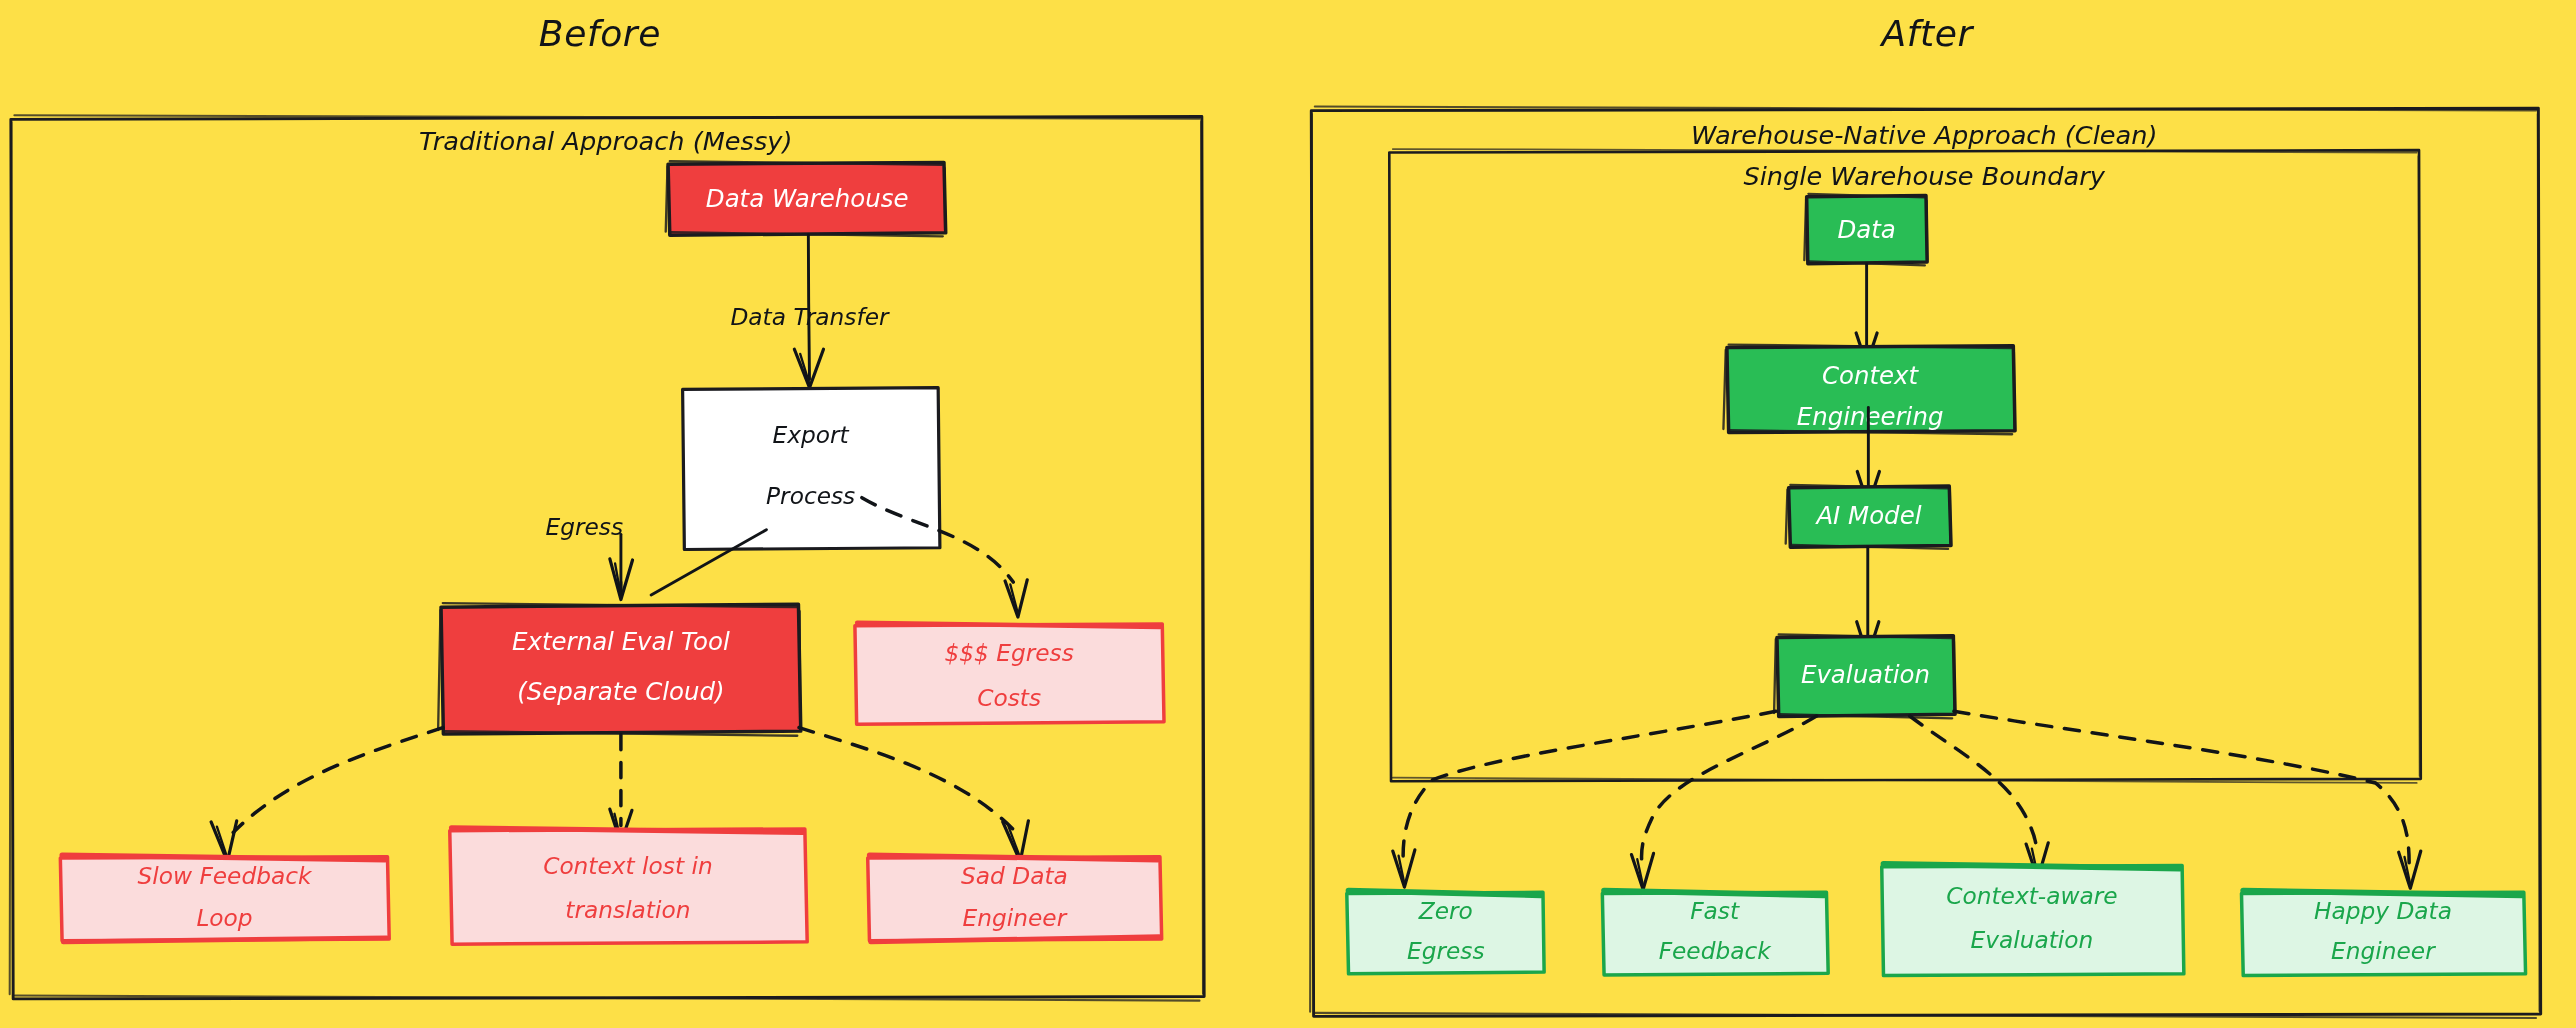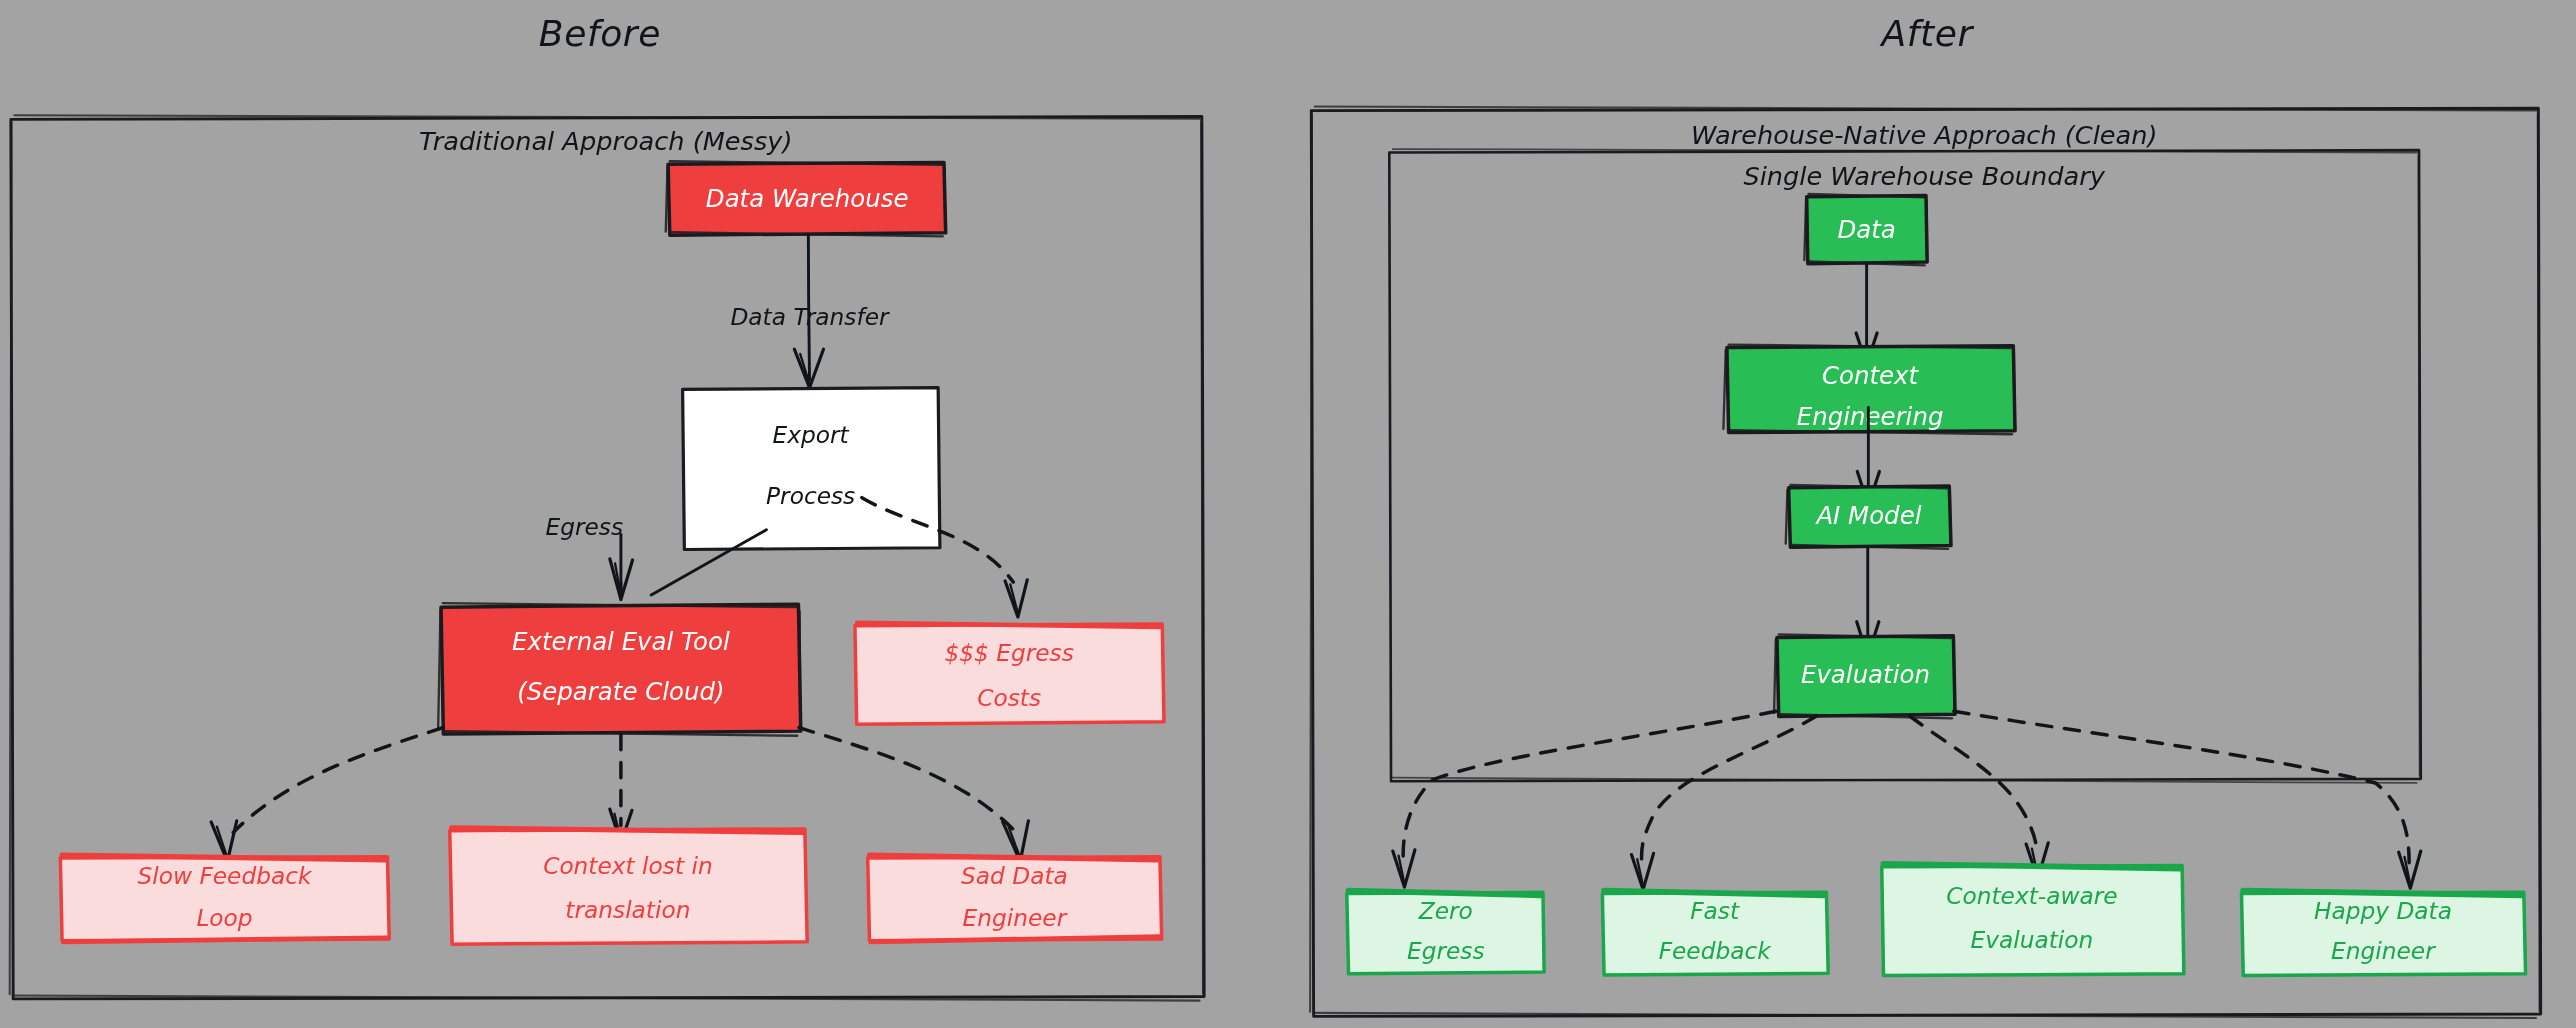"Before" #stage { background: #a3a3a3 -> #fde047 }
